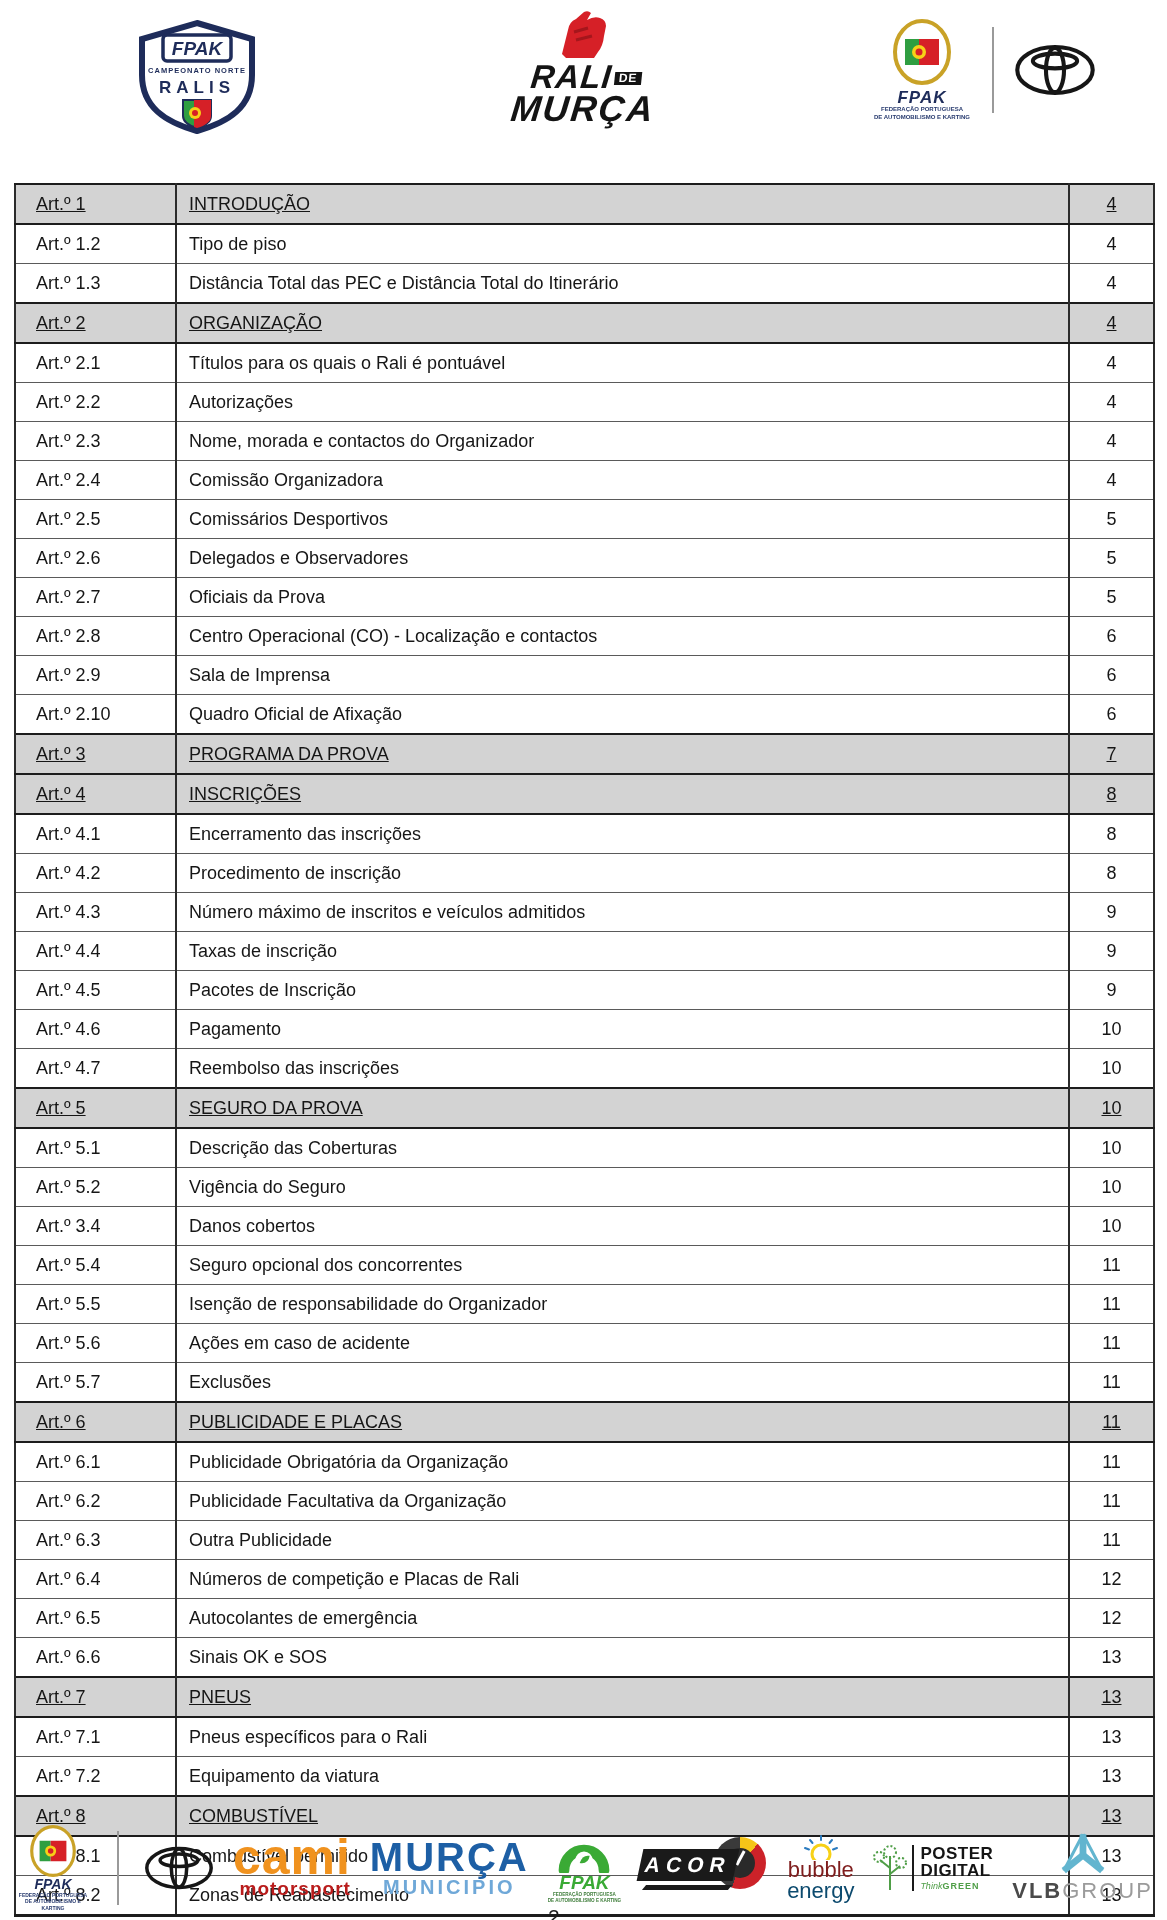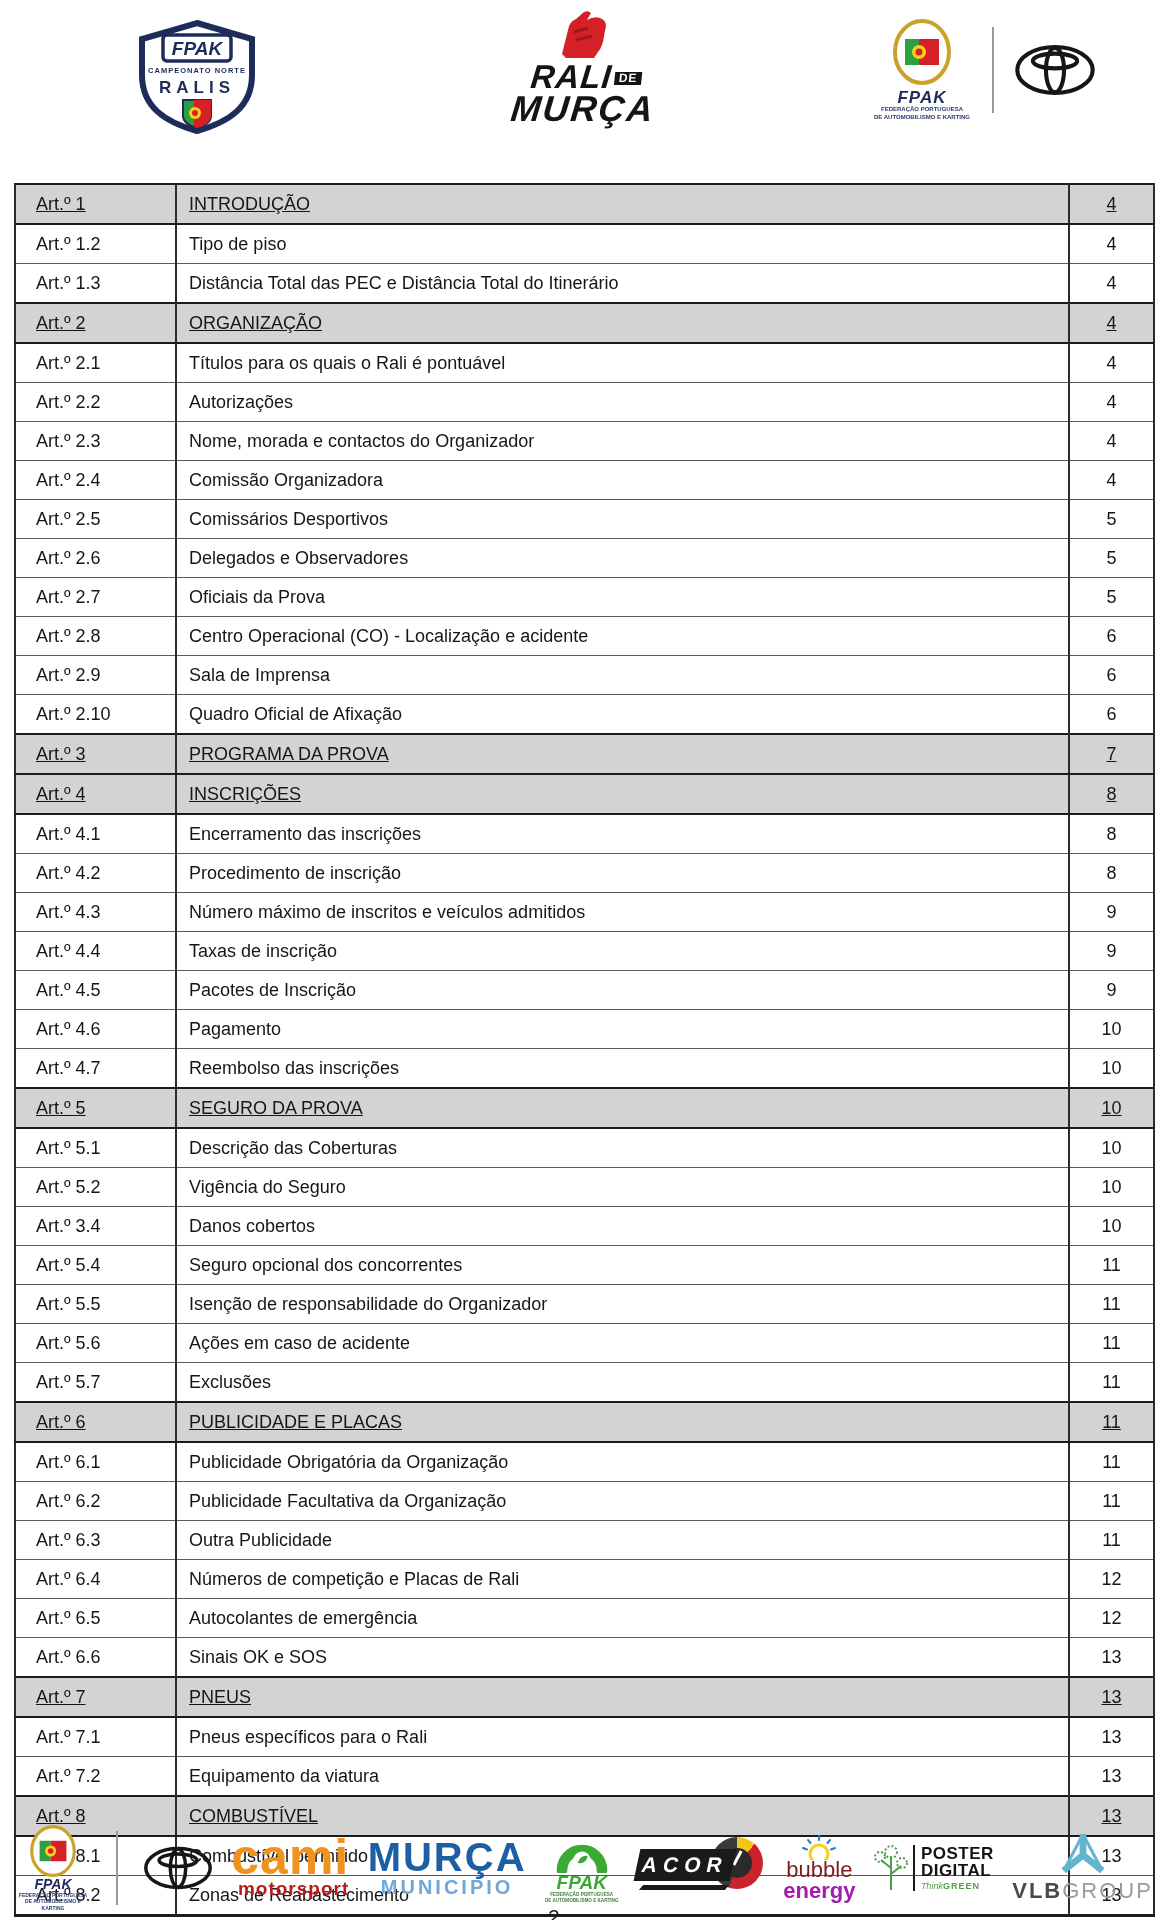"Centro Operacional (CO) - Localização" td.c-title { text: acidente -> contactos }
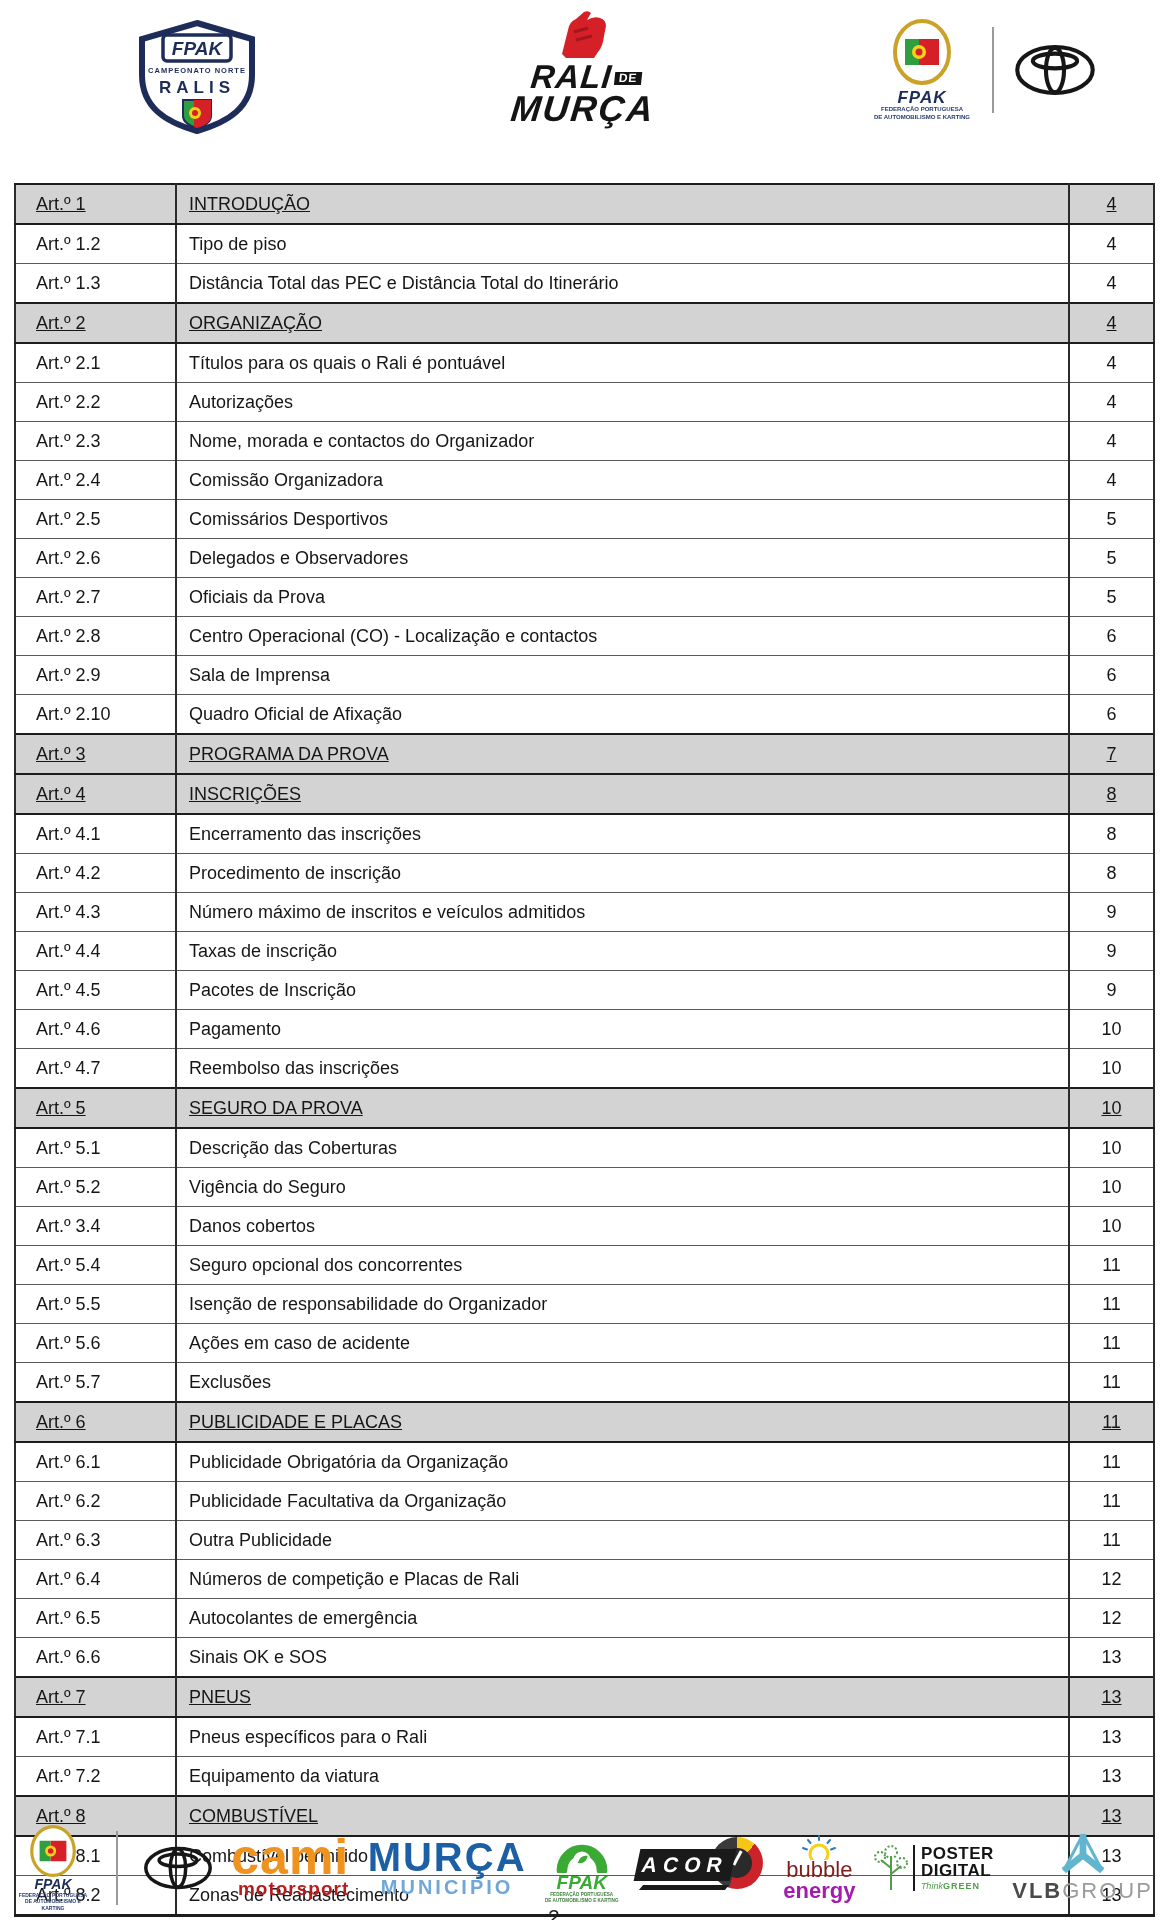"energy" .bubble-line2 { color: #a21caf -> #0c4a6e; font-weight: bold -> normal }
